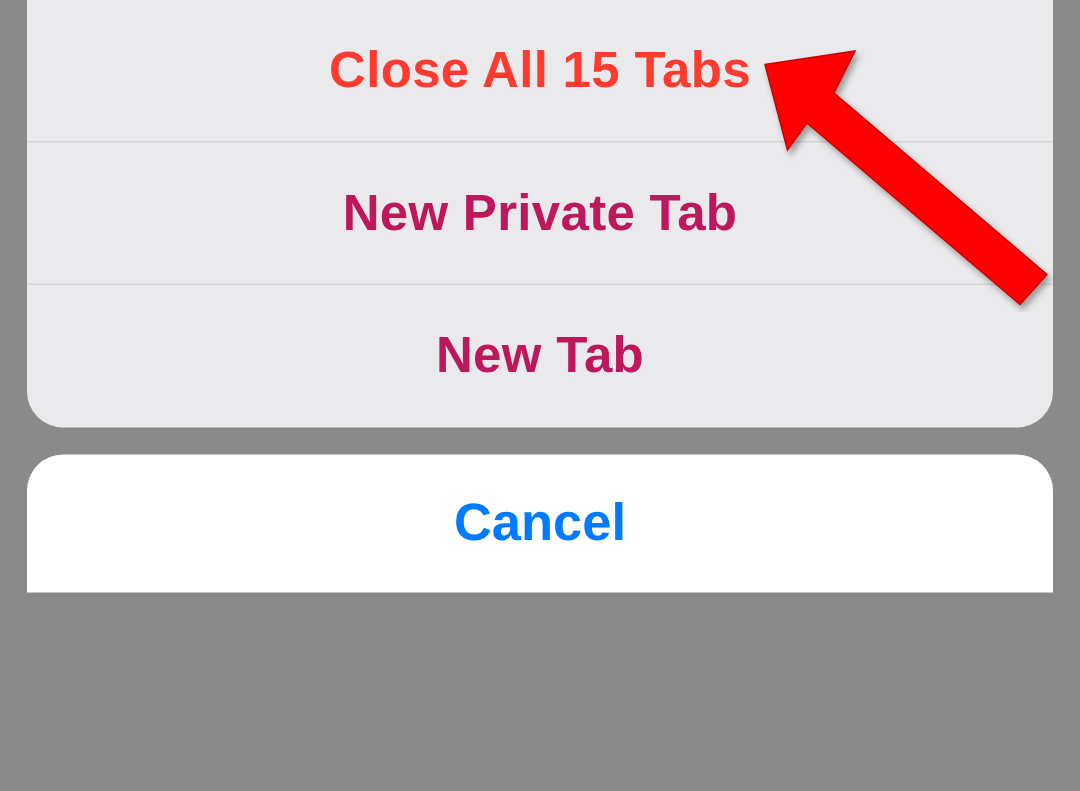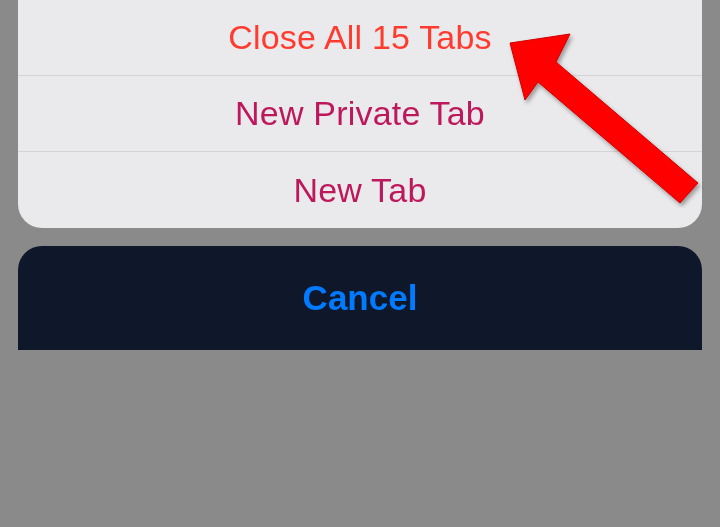"Close All 15 Tabs" .option-row { font-weight: 400 -> 700; height: 76px -> 95px }
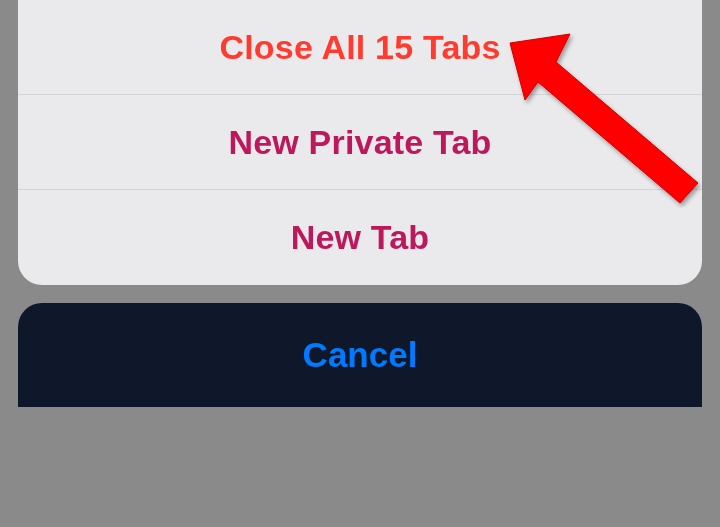"Cancel" .cancel-sheet { background: #0f172a -> #ffffff; height: 104px -> 92px }
